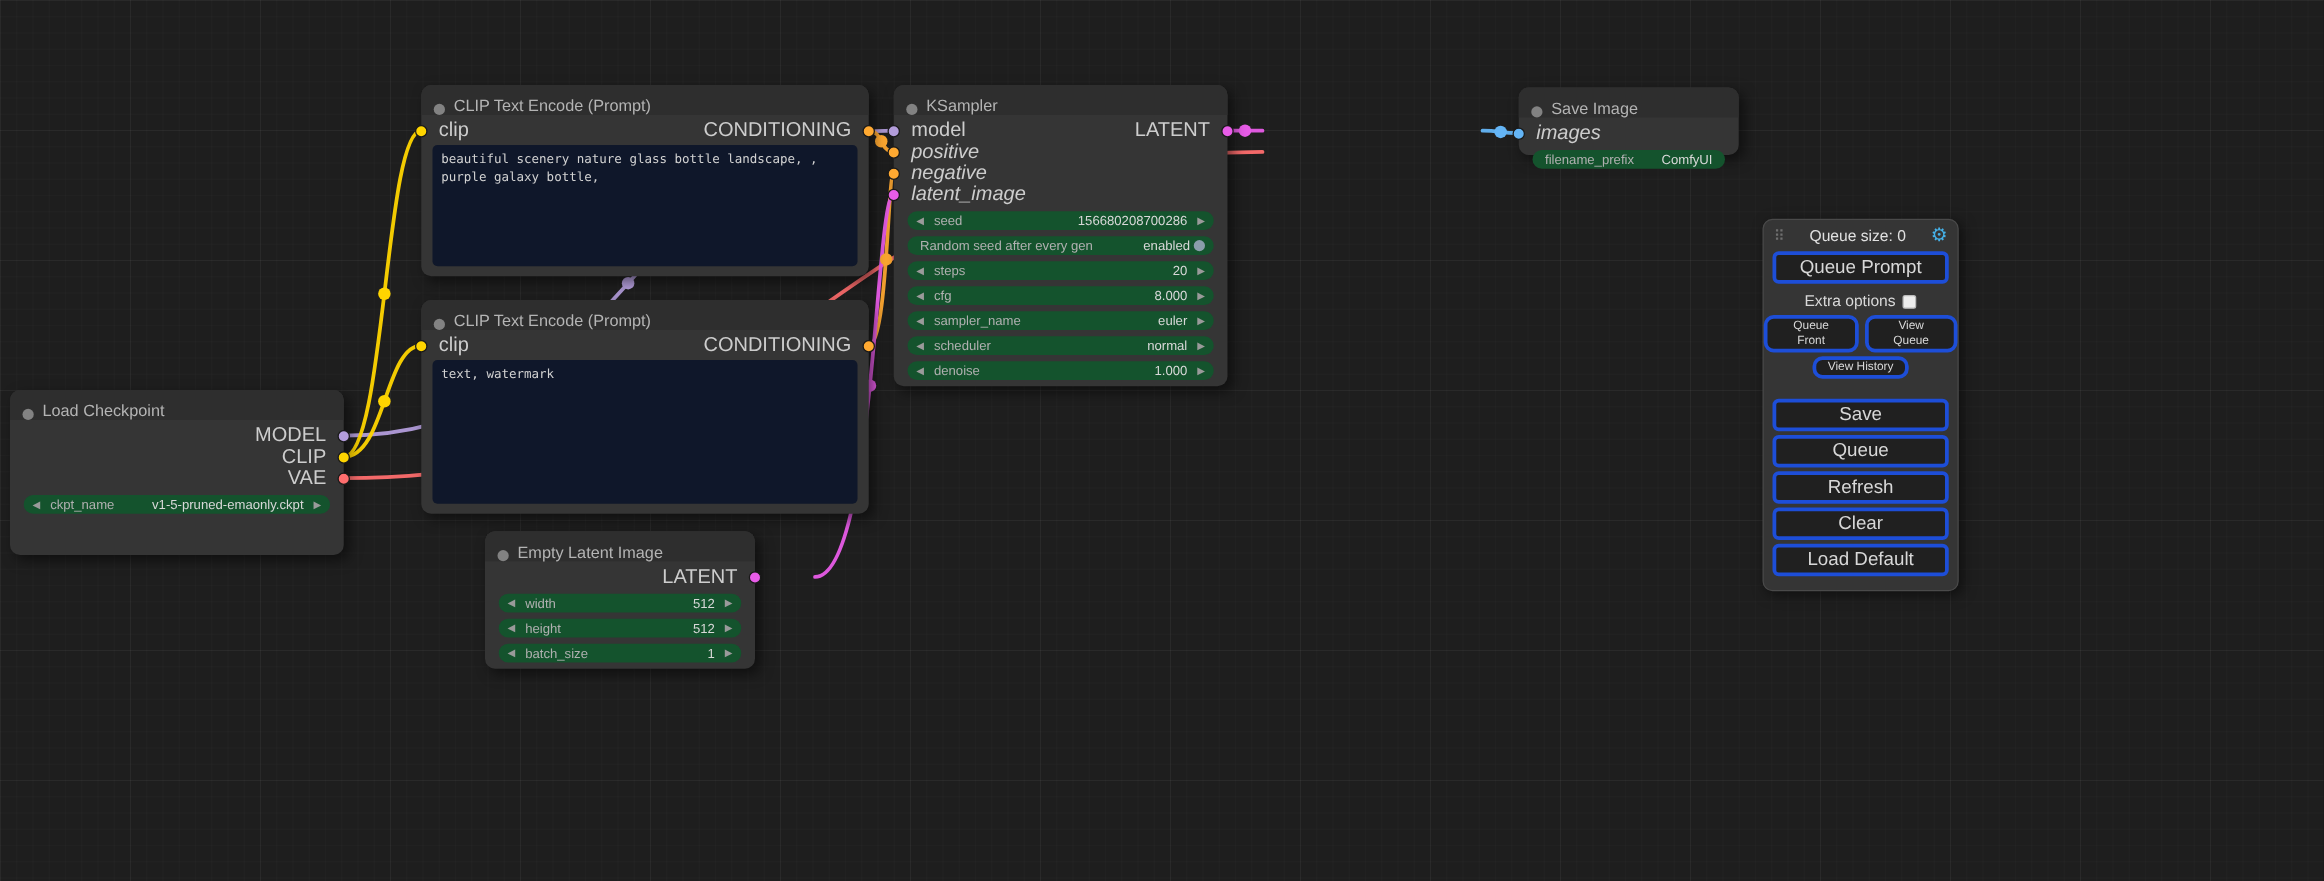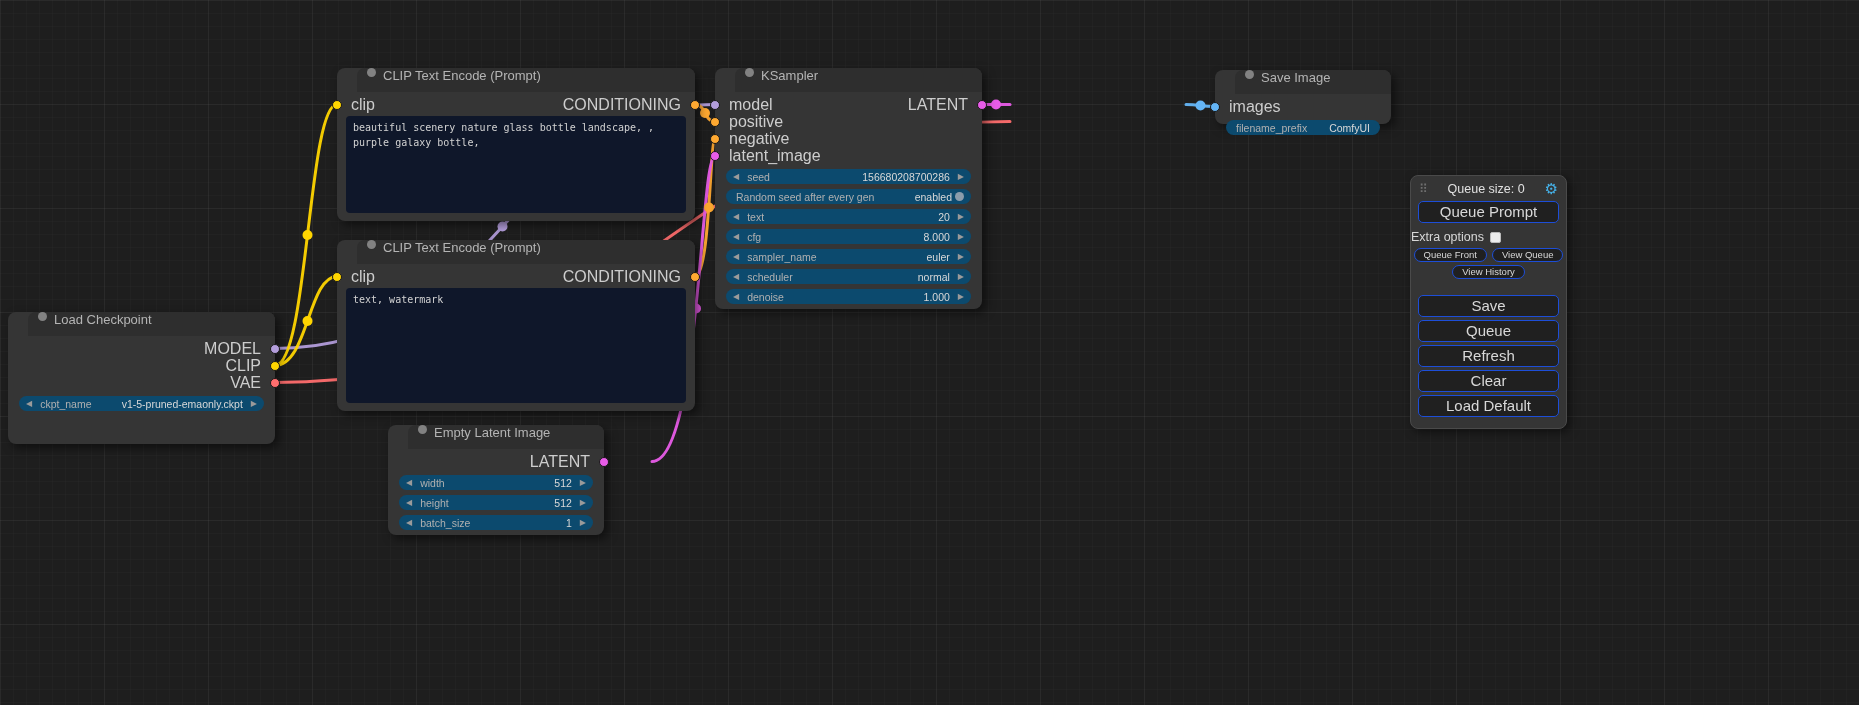"CLIP Text Encode (Prompt)" .ntitle { align-items: flex-start -> flex-end; margin-left: 20px -> none }
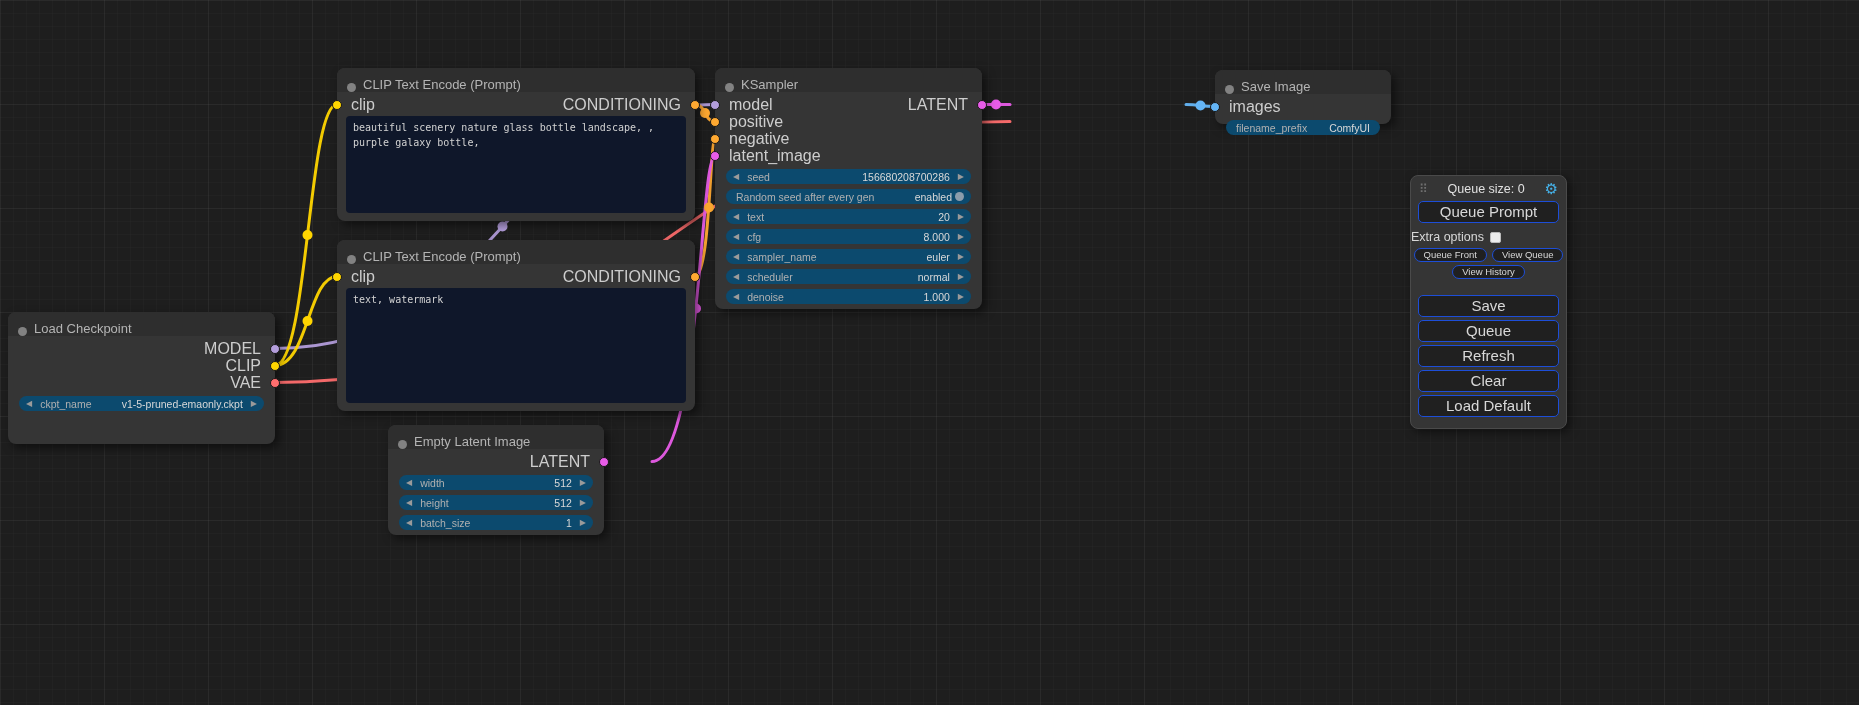"images" .srow.in { font-style: none -> italic }
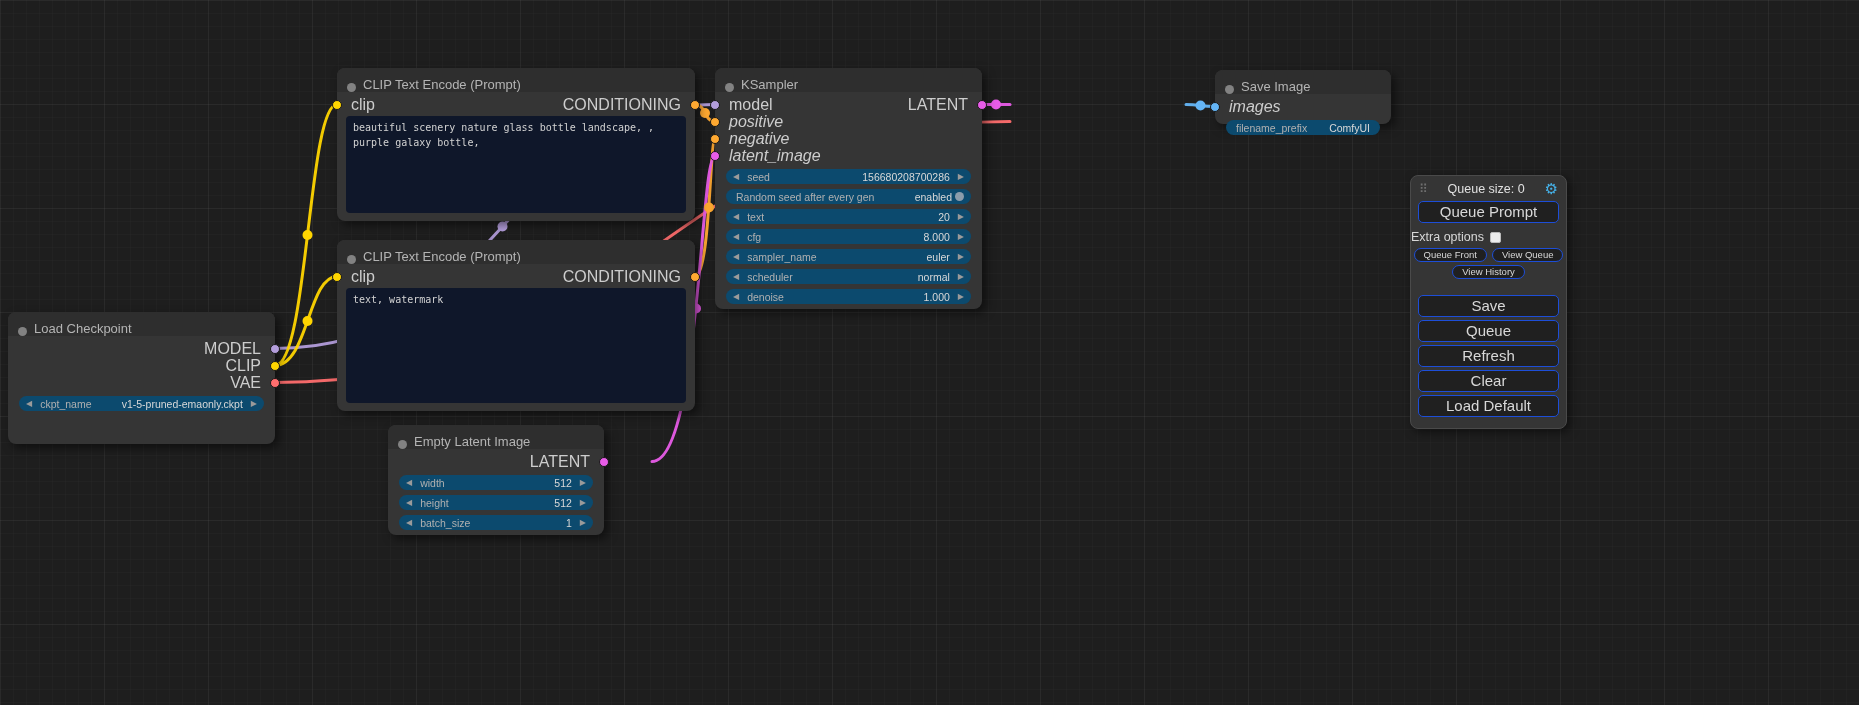"filename_prefix" .widget { background: #0c4a6e -> #14532d }
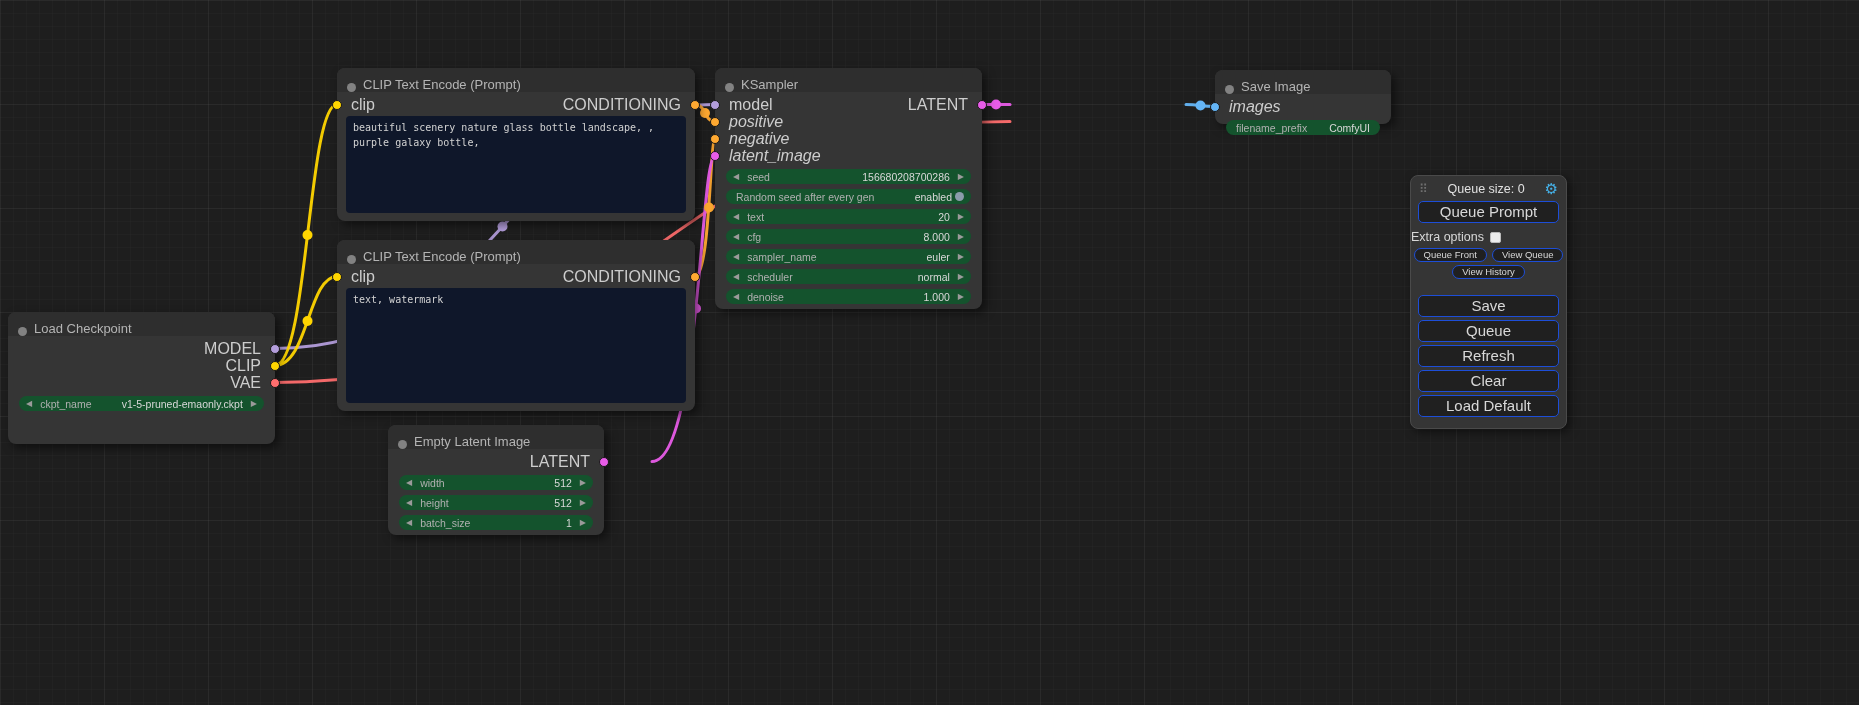"text" span.wl { text: text -> steps }
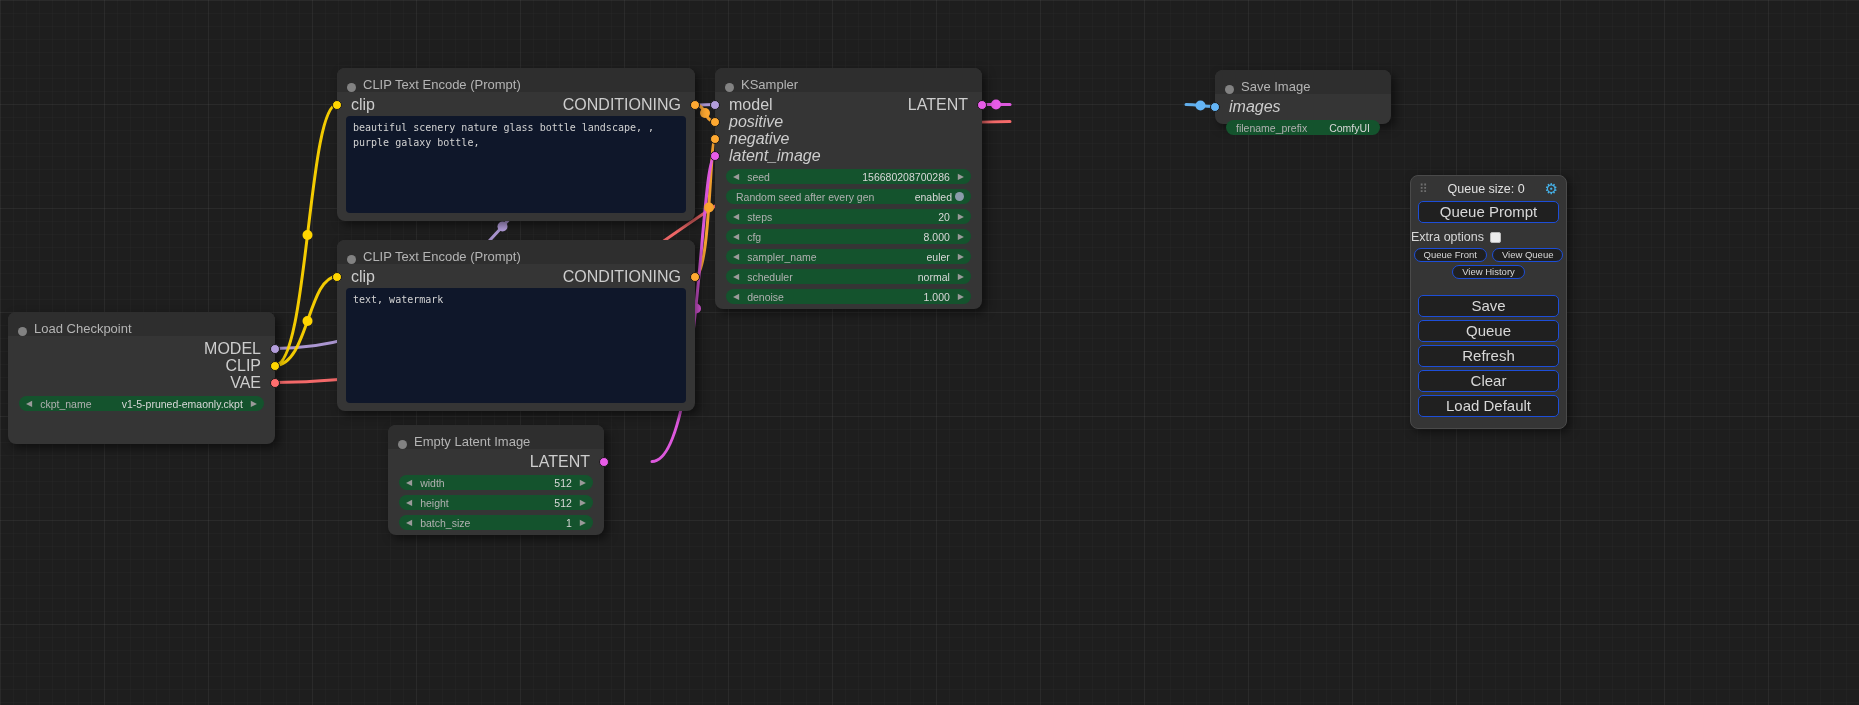"Queue Prompt" button.qbtn { border: 1px solid #1d4ed8 -> 3px solid #1d4ed8 }
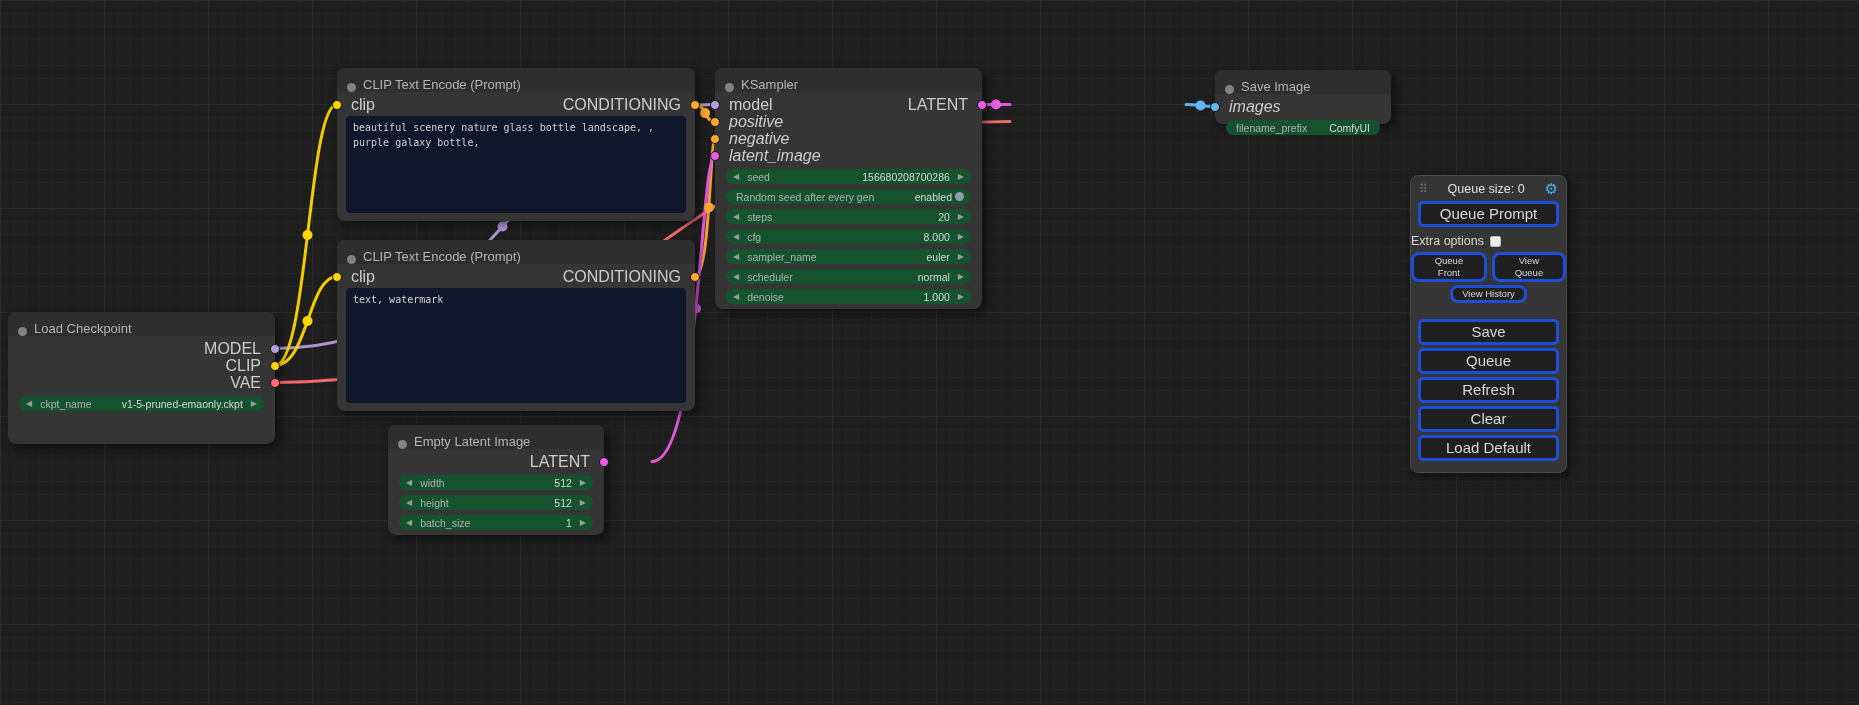"Extra options" .qextra { justify-content: flex-start -> center }
